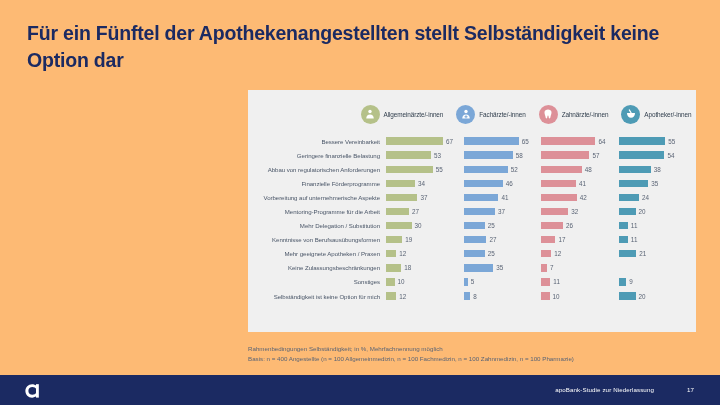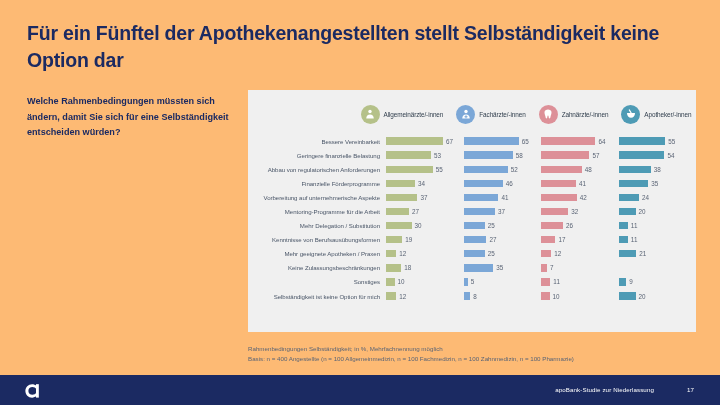"Welche Rahmenbedingungen müssten sich" div.question { html: <div>Welche Rahmenbedingungen müssten sich ändern, damit Sie sich für eine Selbständigkeit entscheiden würden?</div> -> none }
